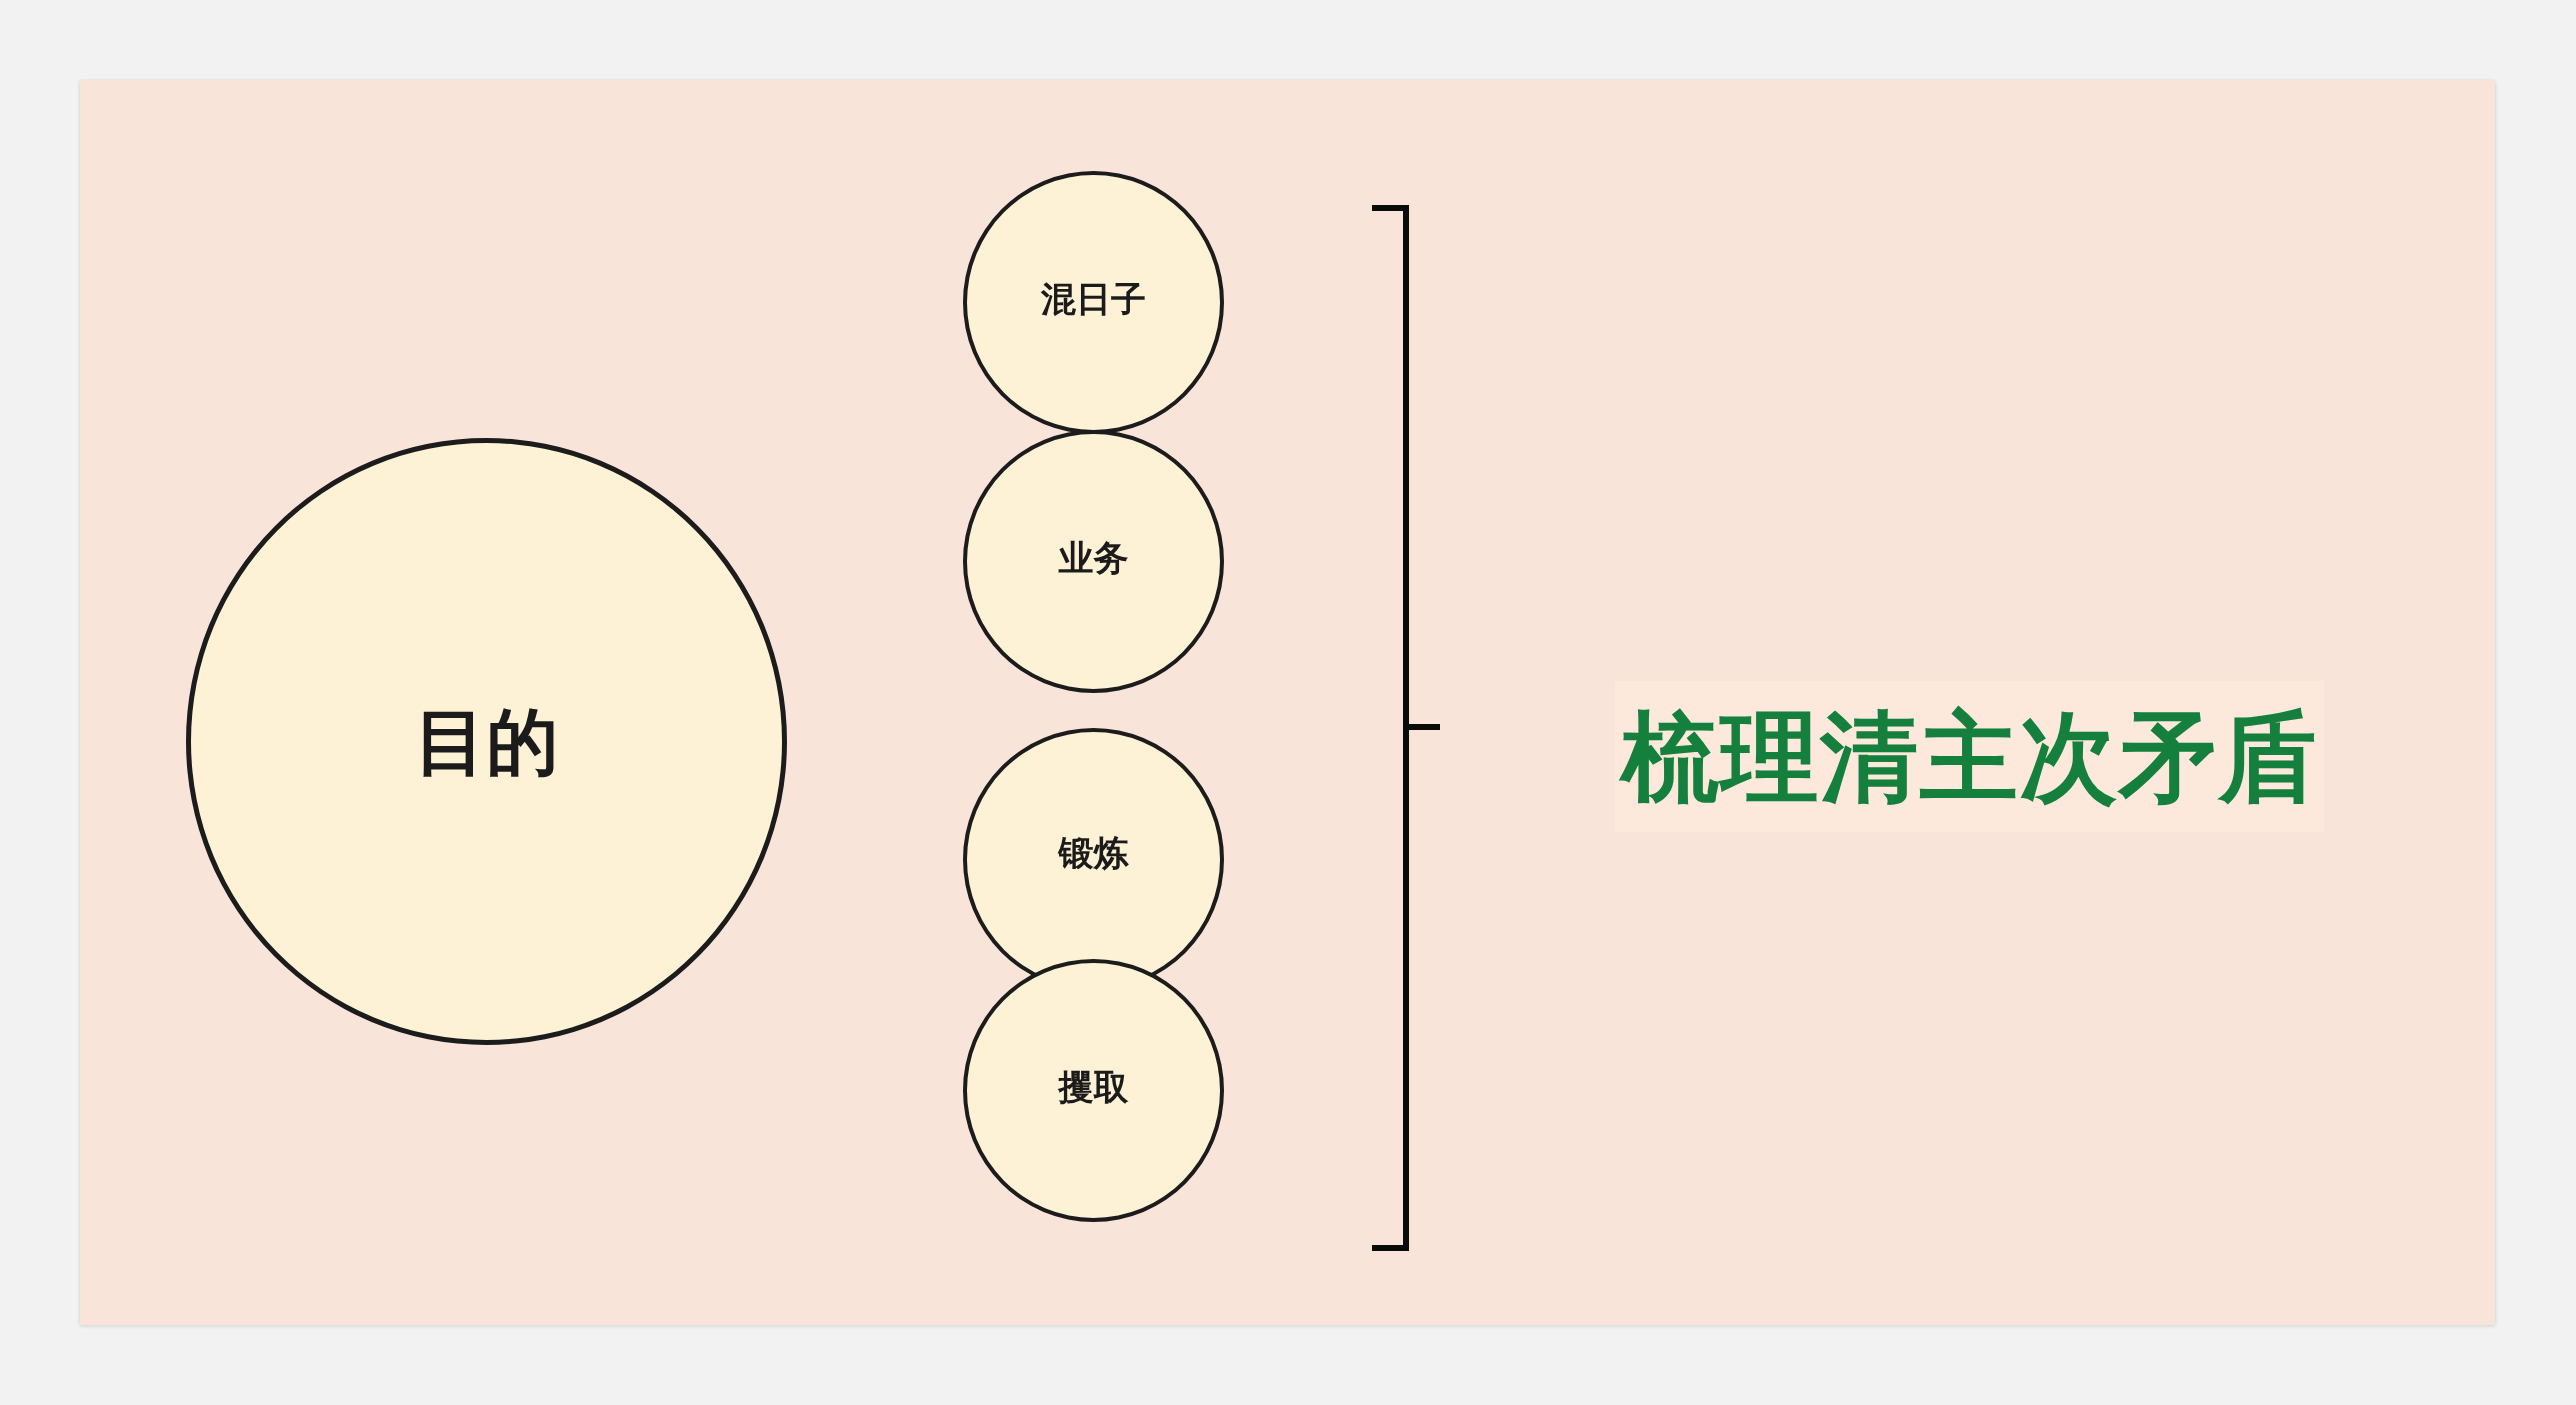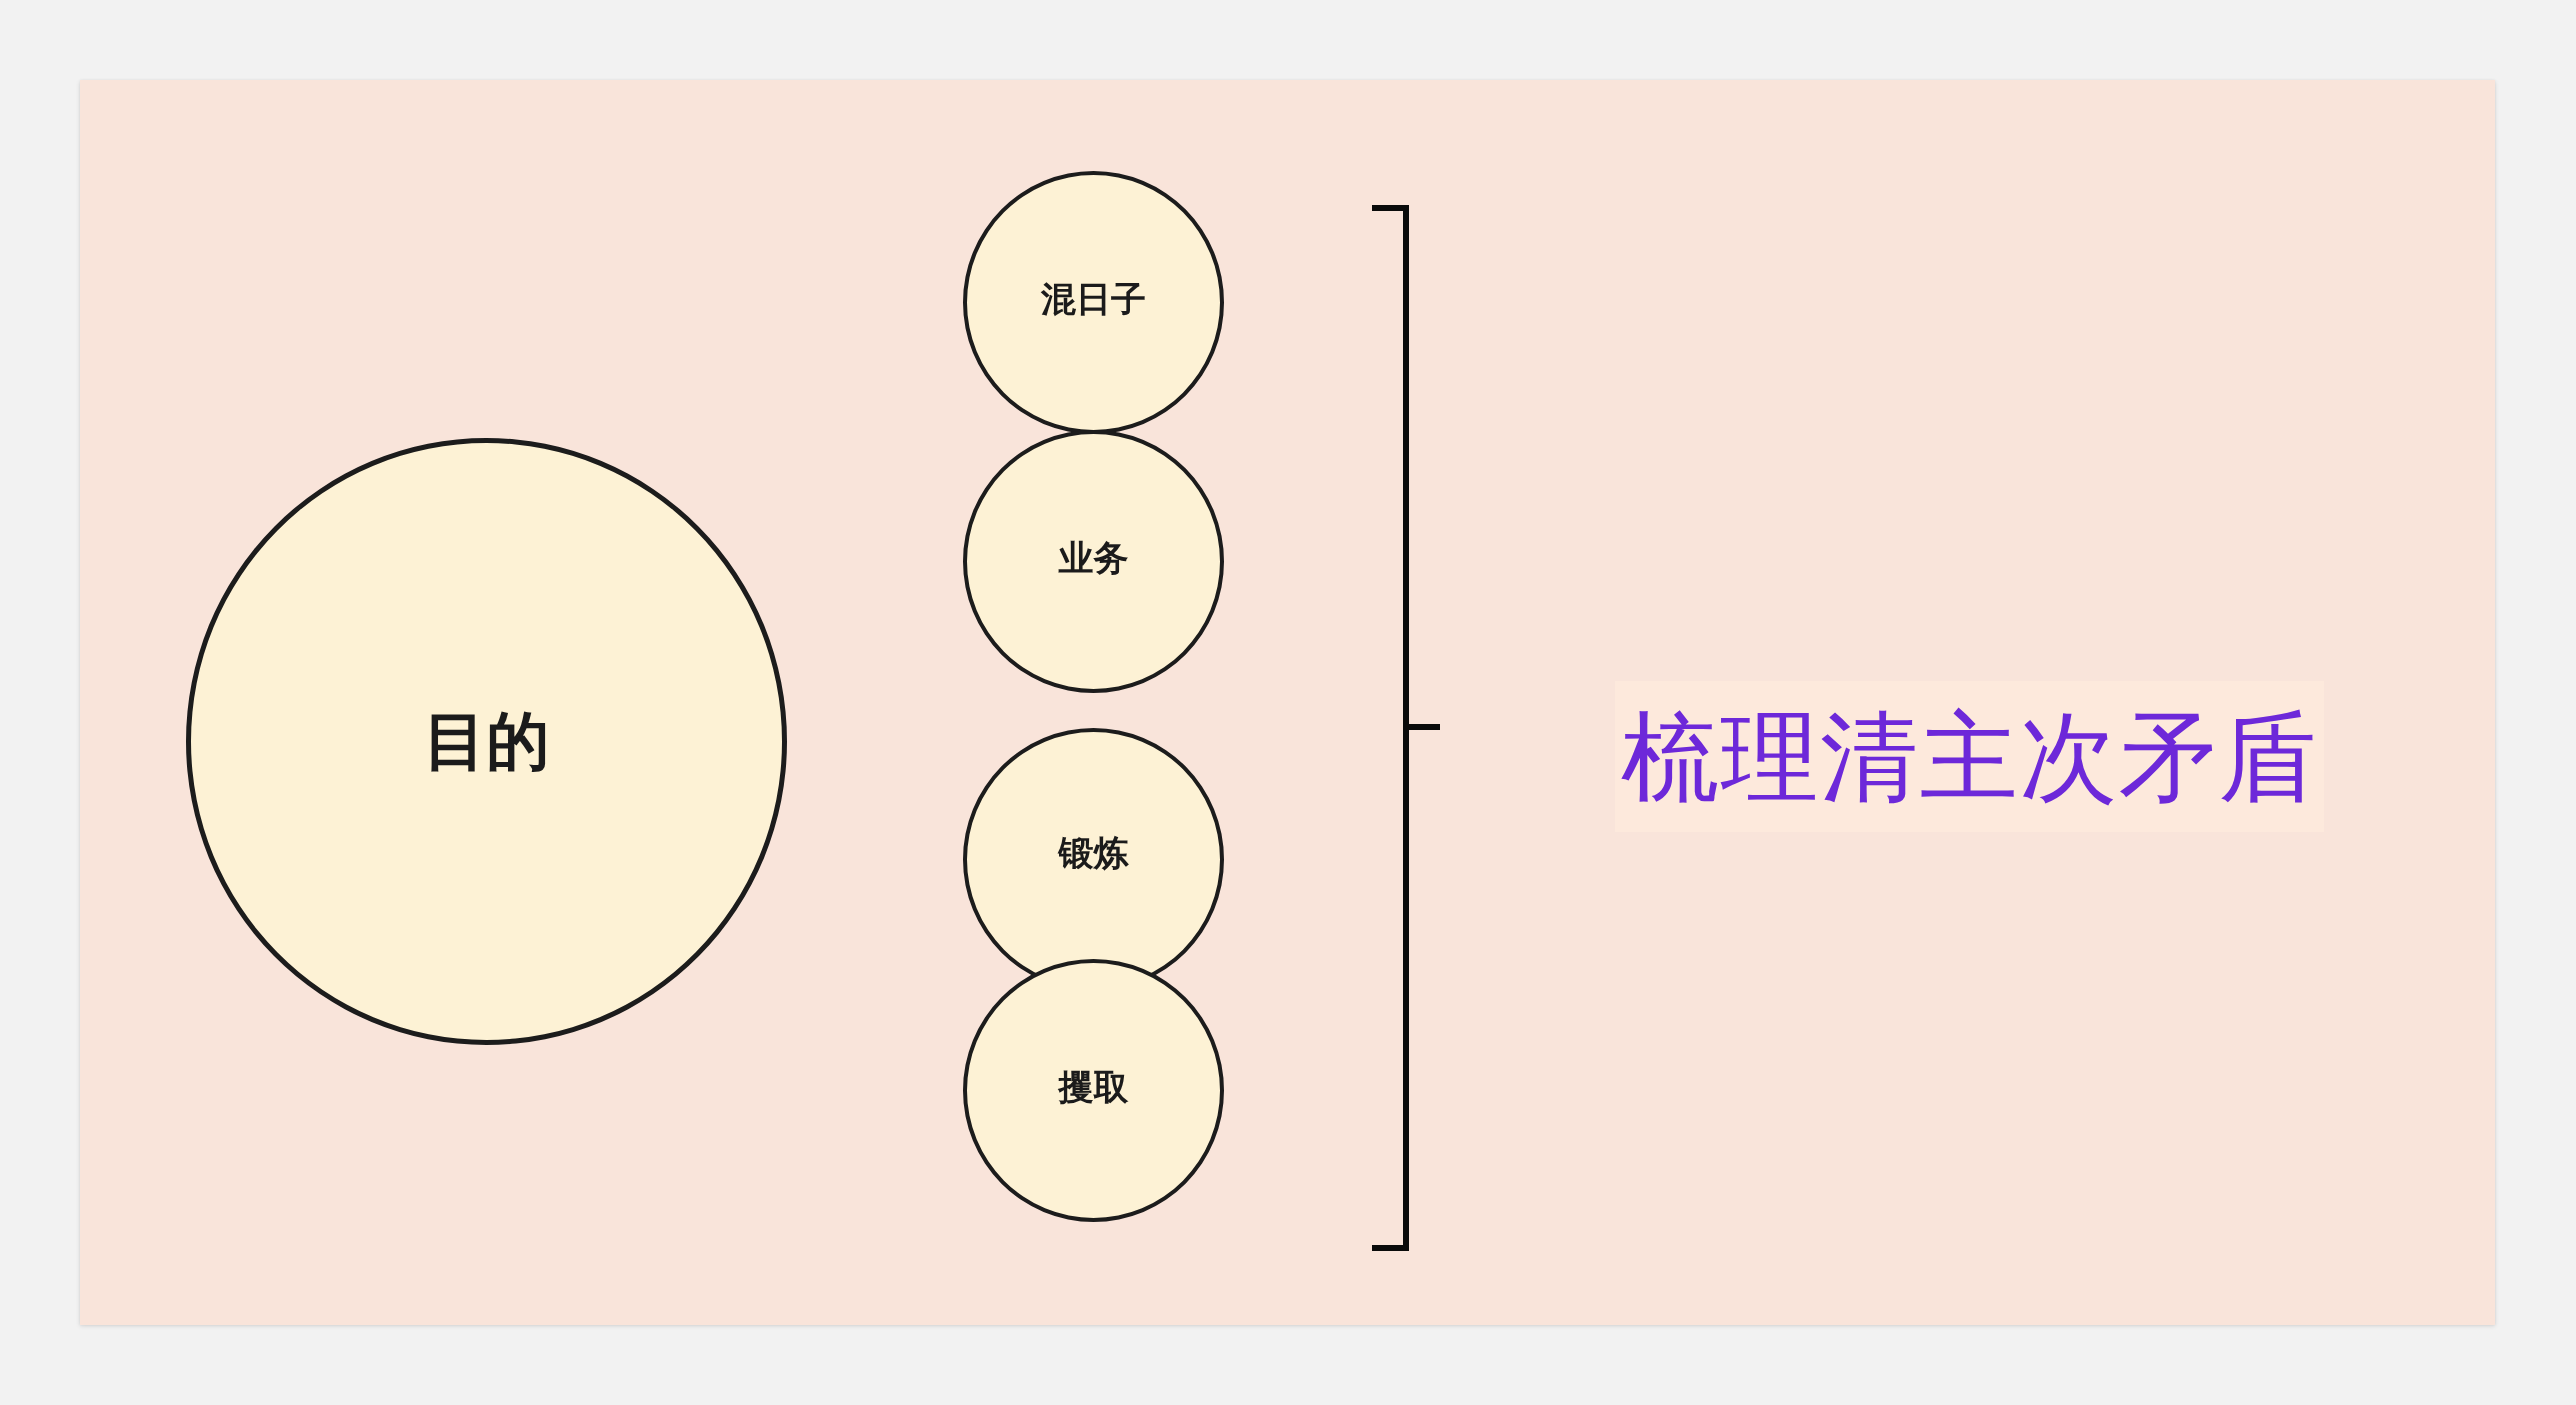"目的" .big-circle .circle-label { font-size: 63px -> 72px }
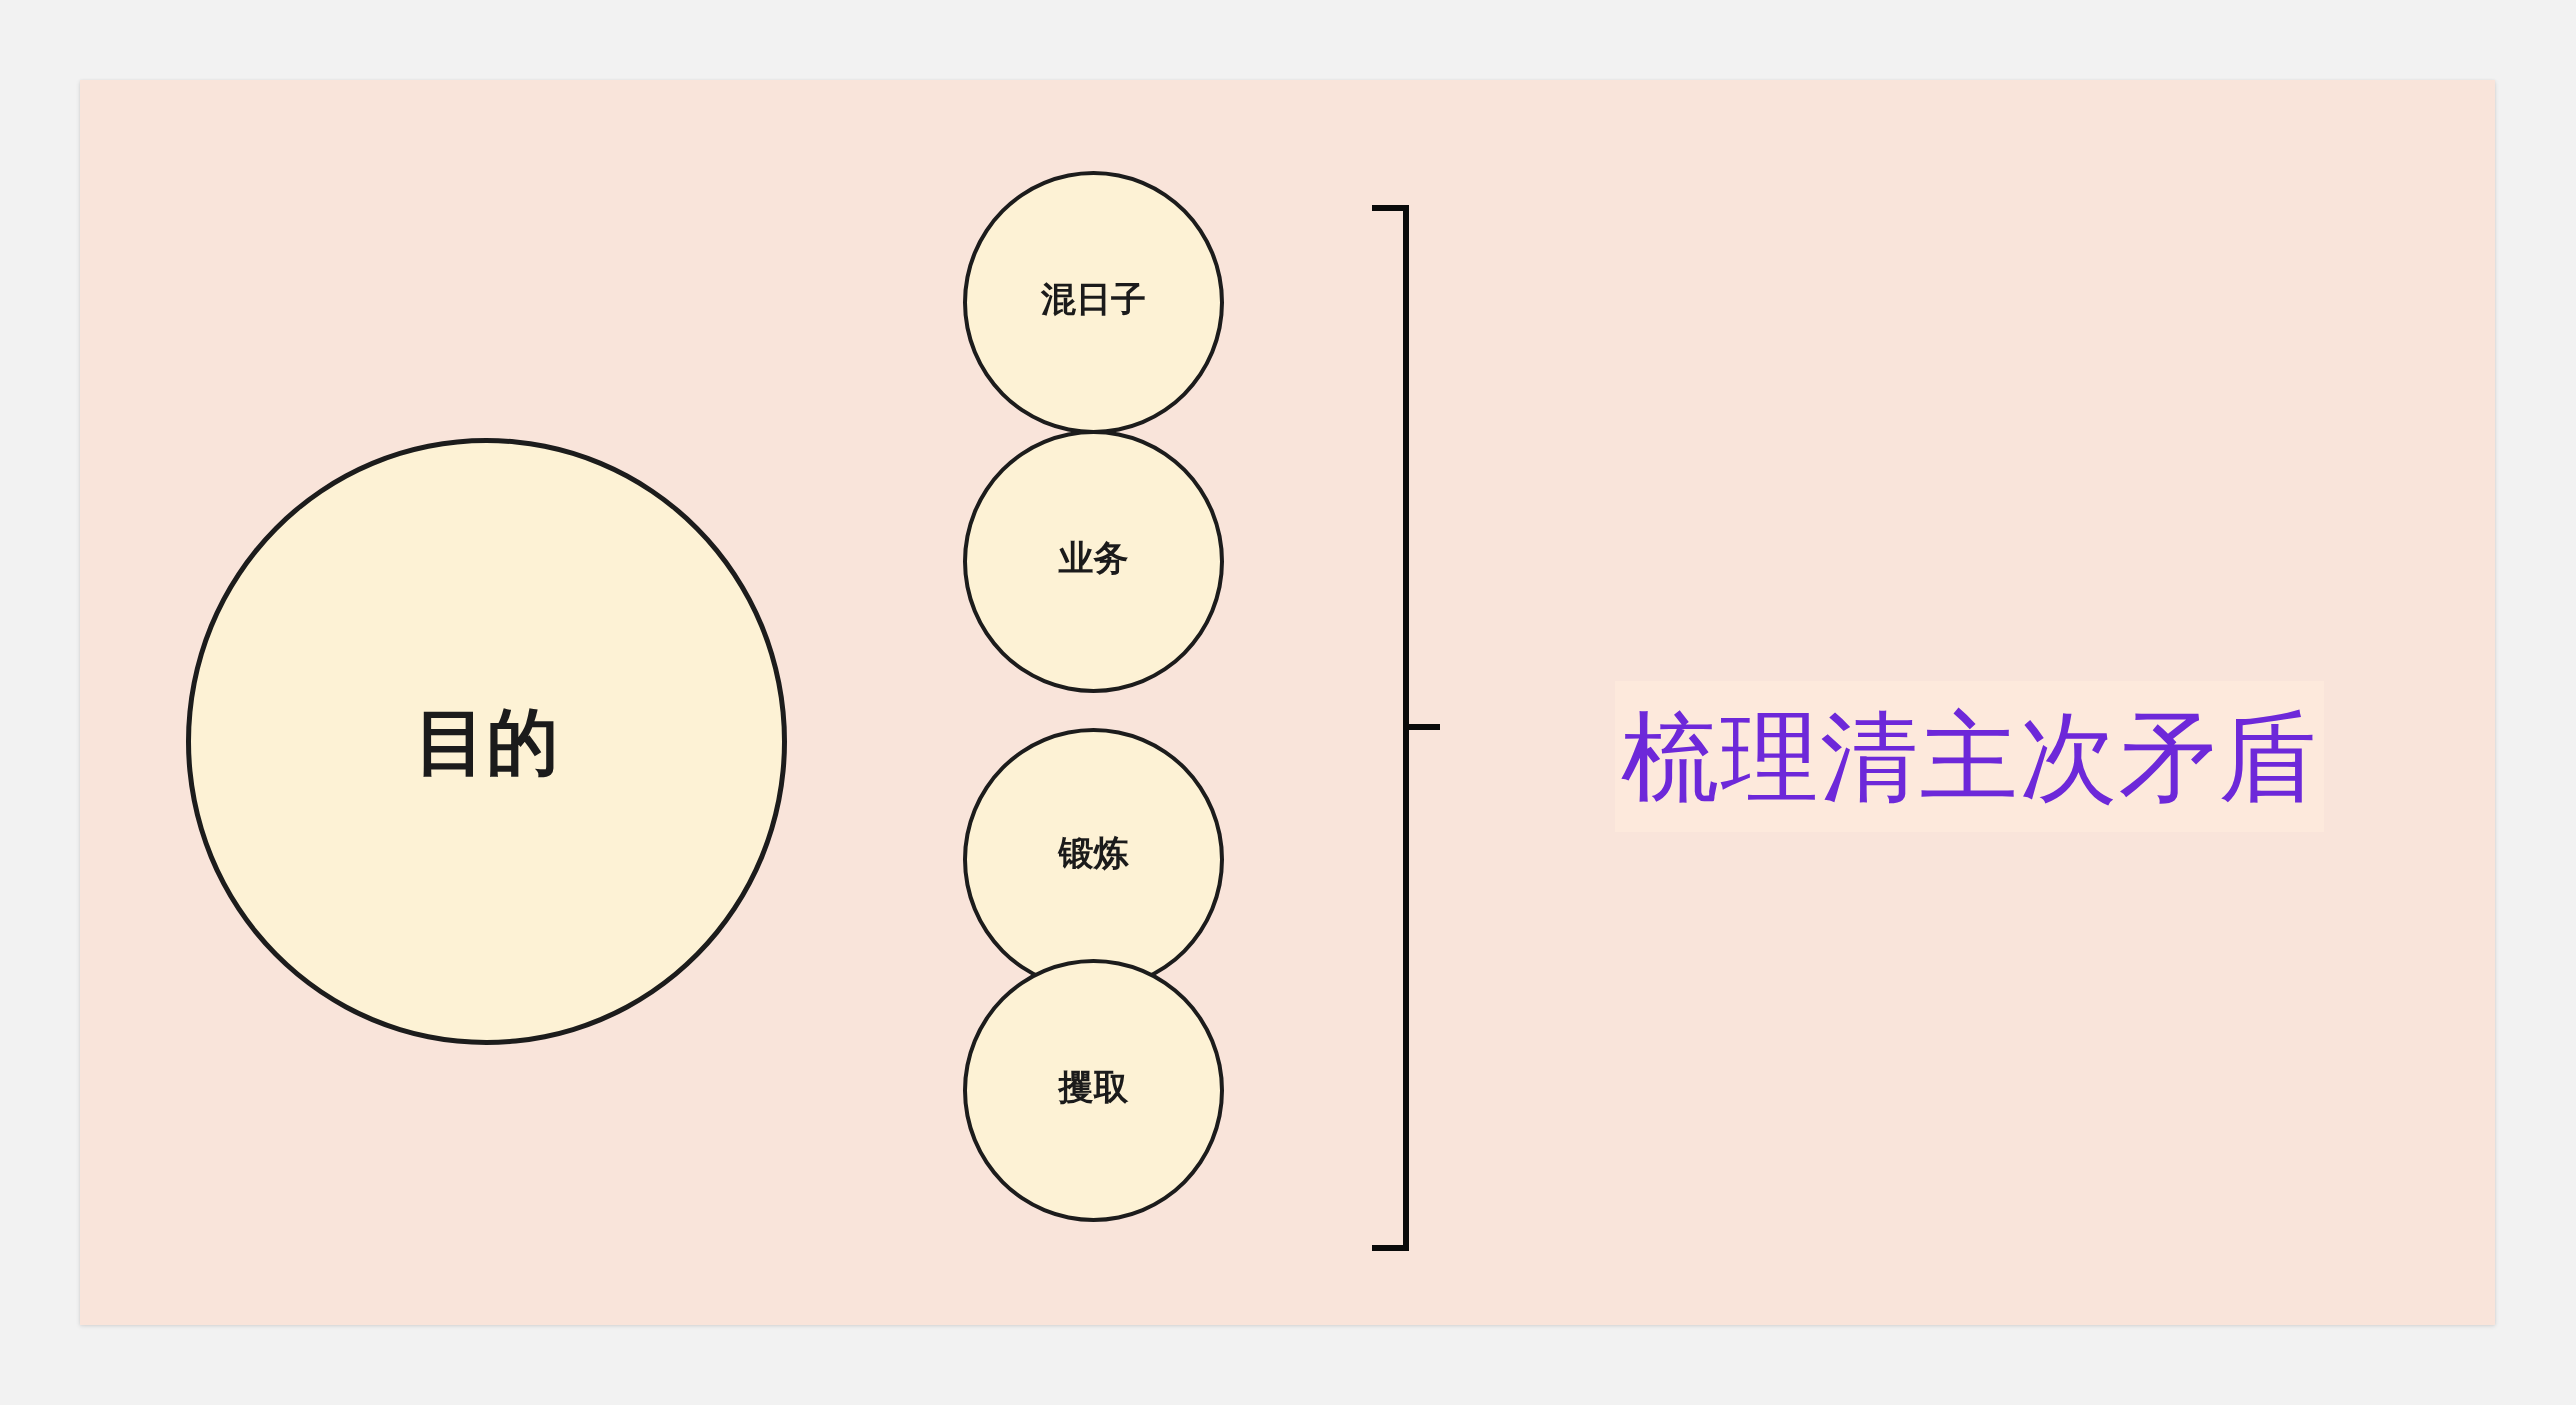"梳理清主次矛盾" .result-text { color: #6d28d9 -> #15803d; font-weight: normal -> bold }
